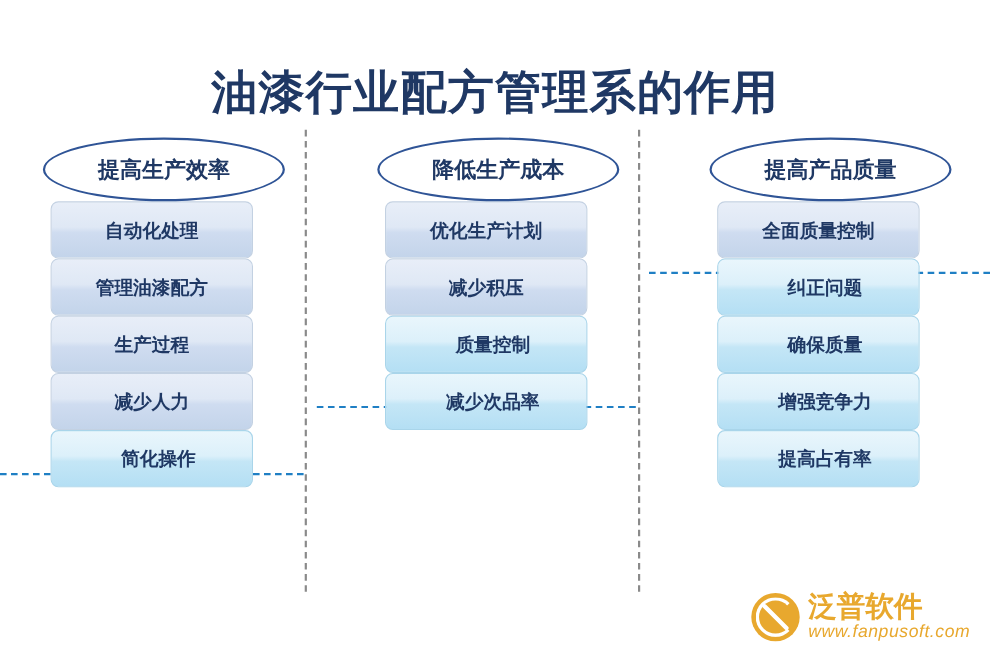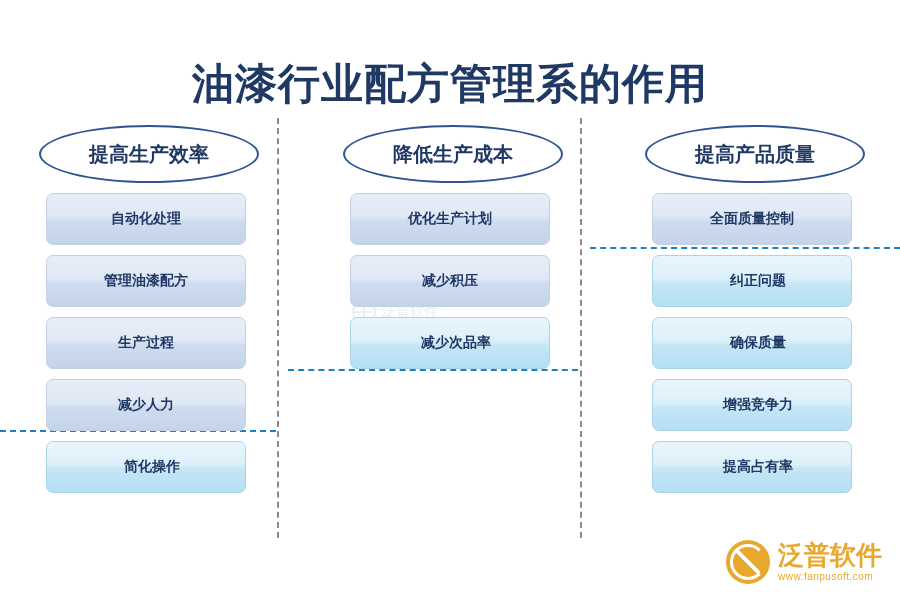"自动化处理" .box { font-size: 14px -> 17px; margin-top: 10px -> 0; width: 200px -> 184px }
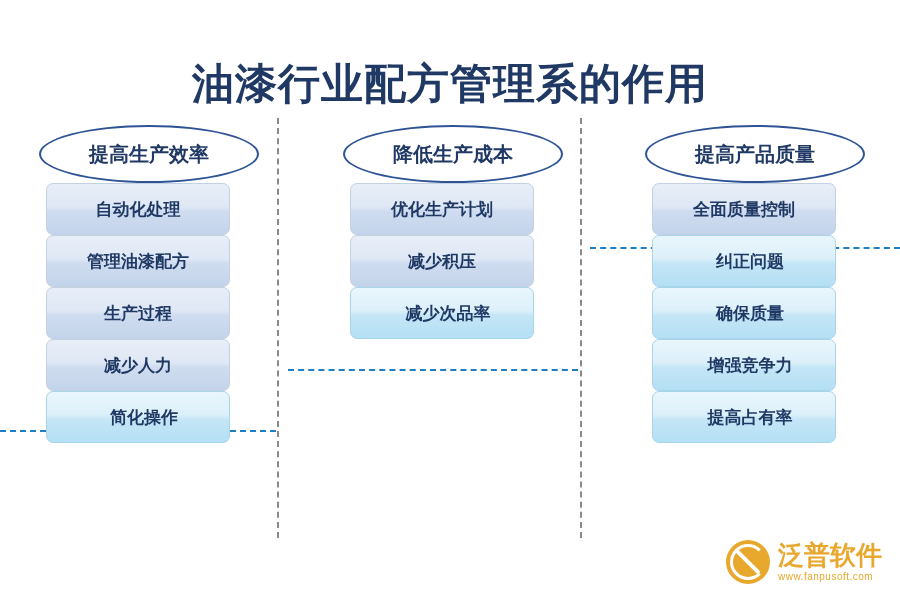"质量控制" div.box { html: none -> <div>质量控制</div> }
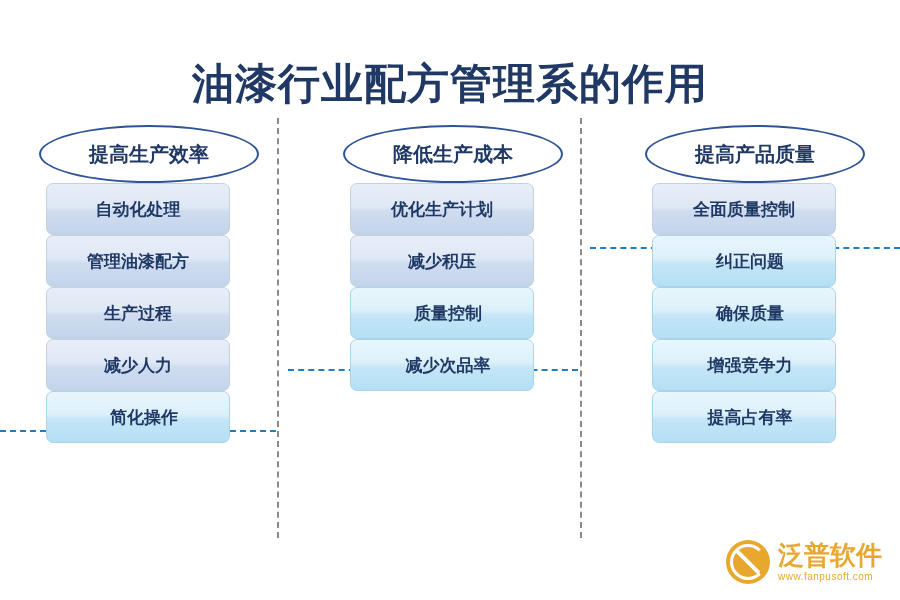"www.fanpusoft.com" .logo-url { font-size: 10px -> 16px; font-style: none -> italic }
